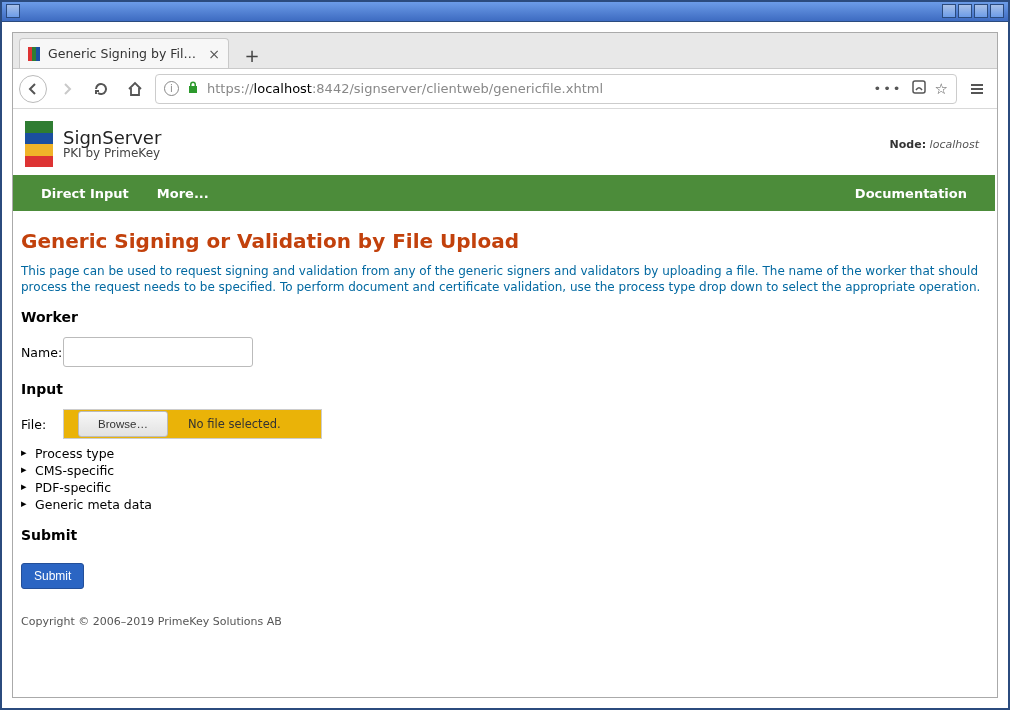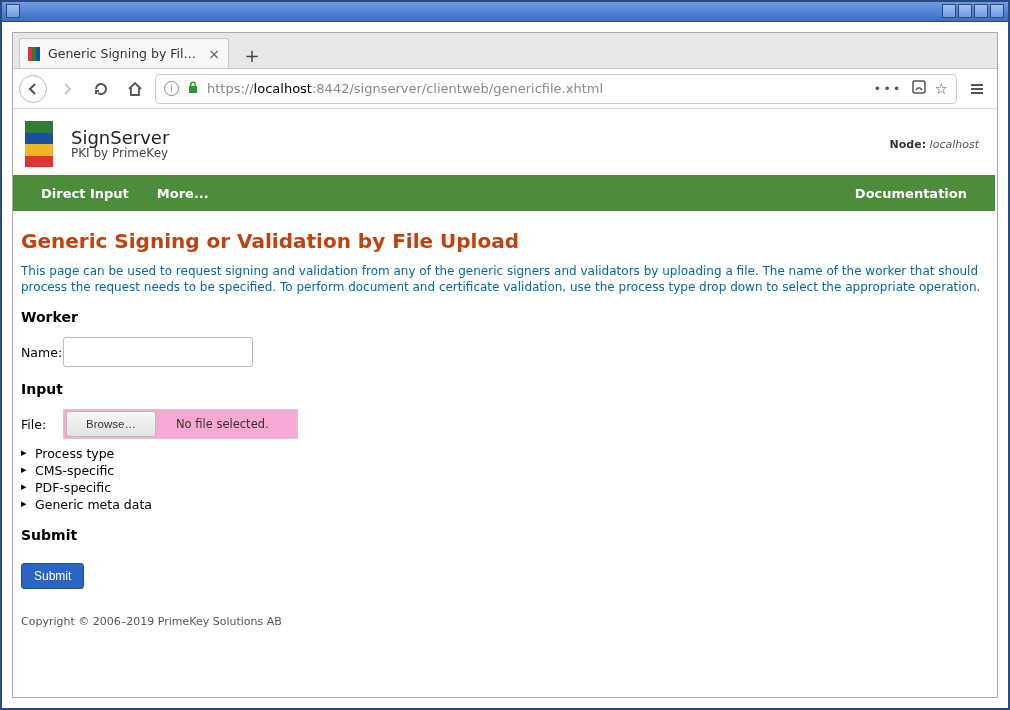"SignServer" .logo-block { gap: 18px -> 10px }
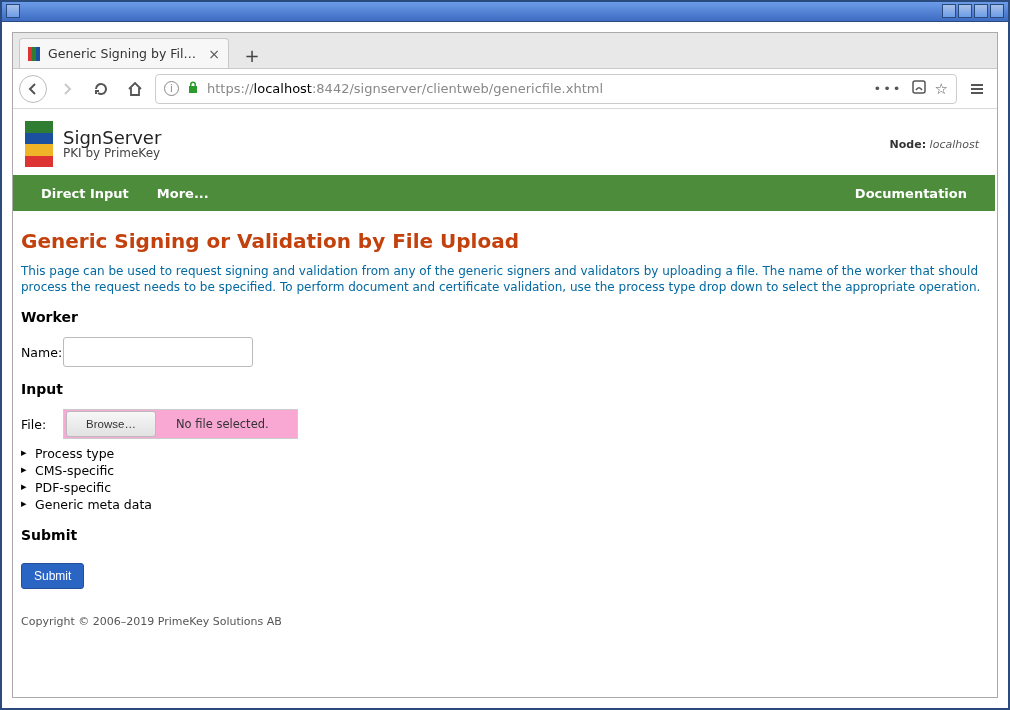"Browse…" .file-wrap { background: #f9a8d4 -> #eab308; padding: 0 -> 12px }
